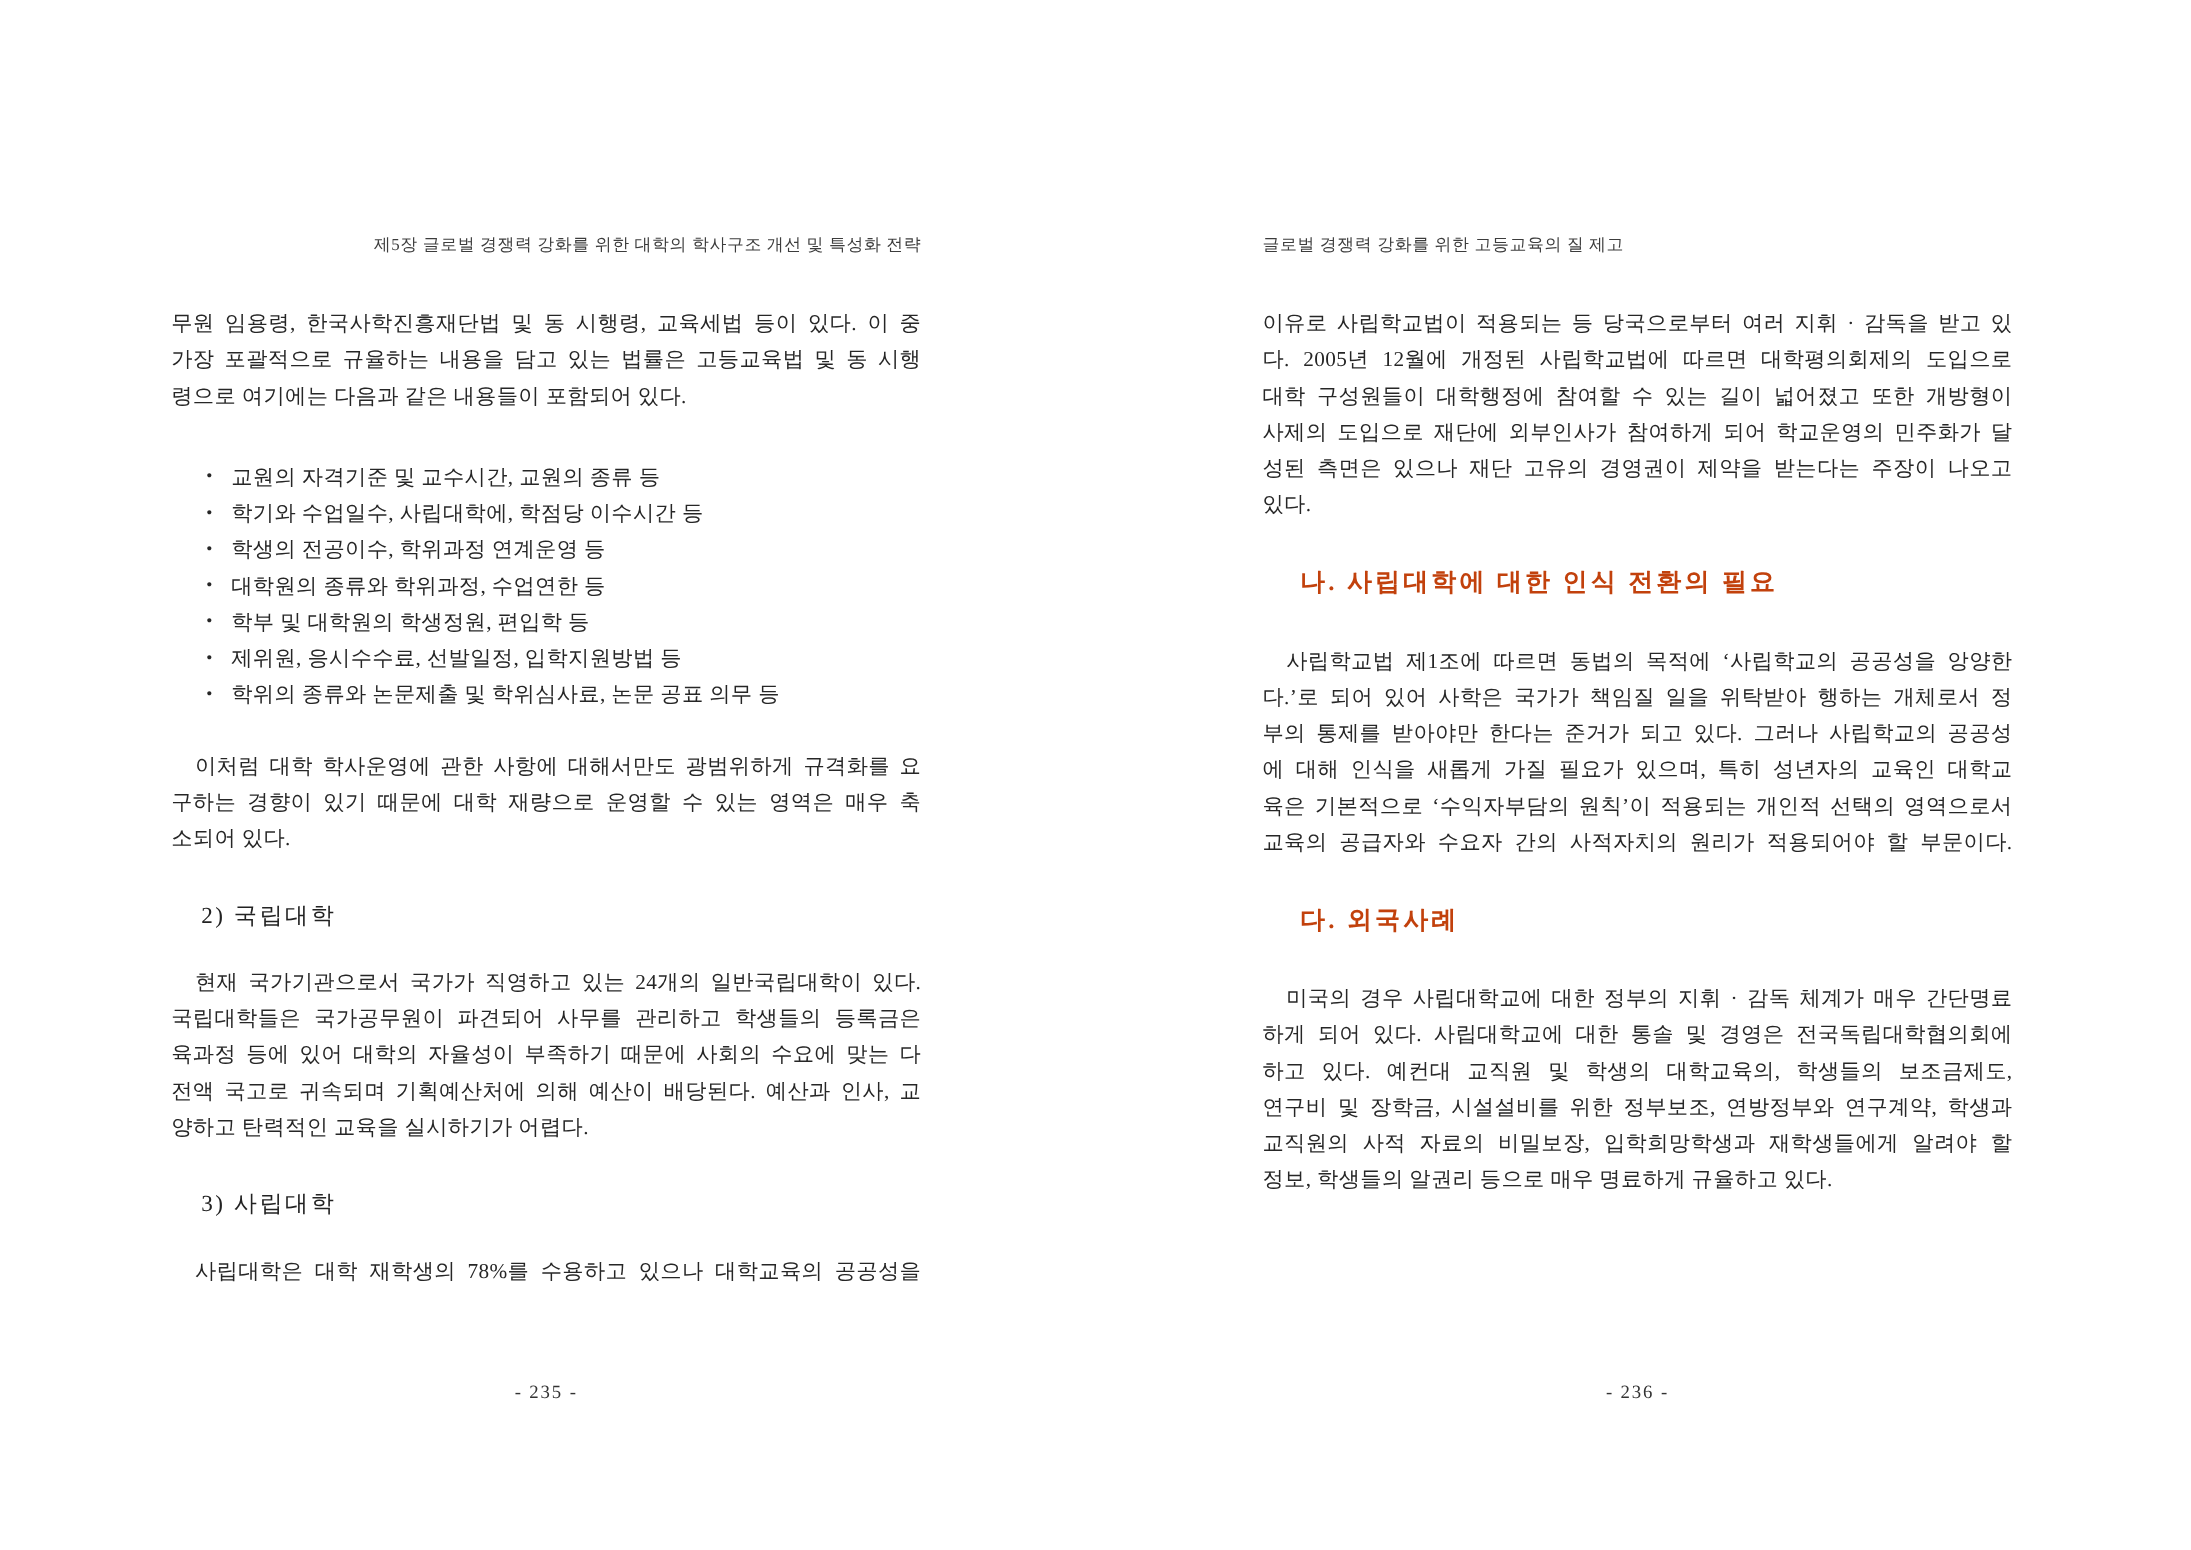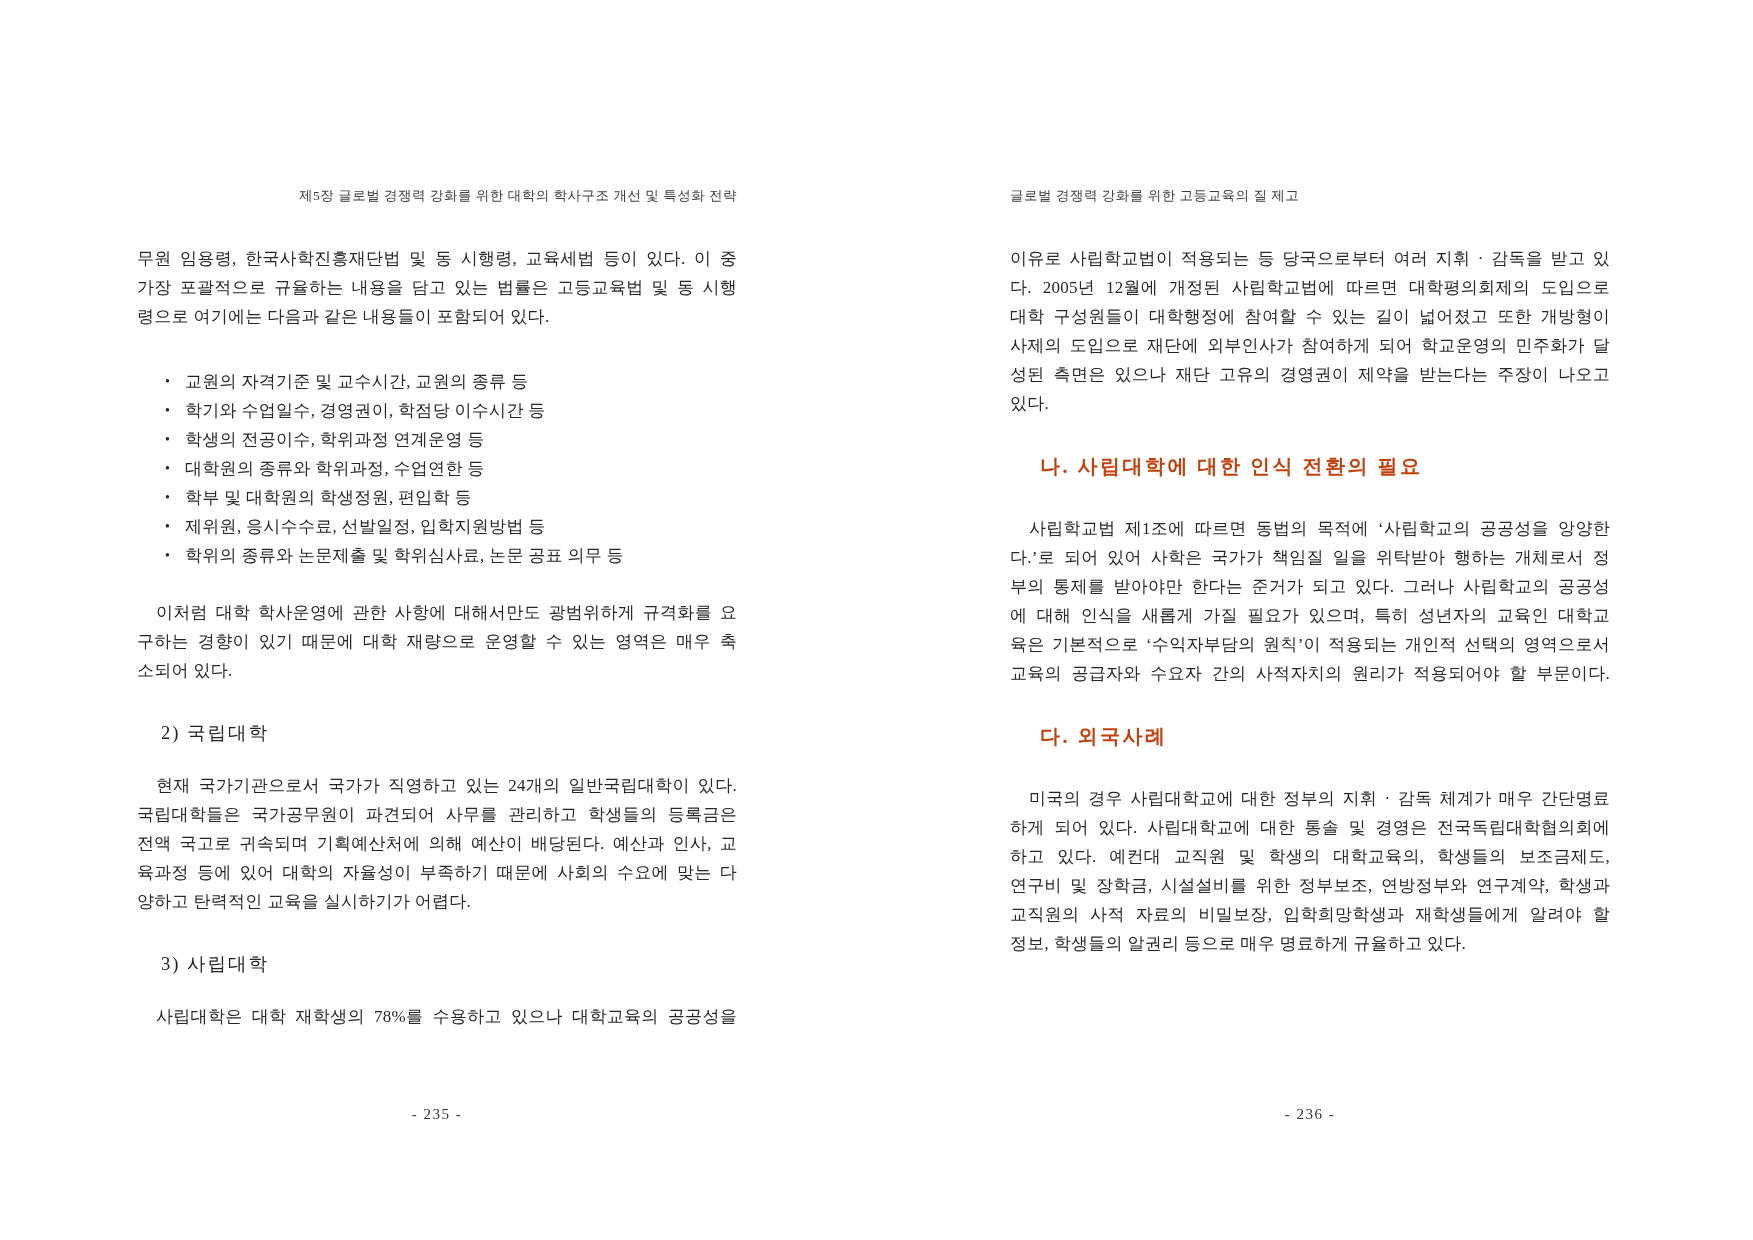"학기와 수업일수, 경영권이, 학점당 이수시간" div.line { text: 경영권이 -> 사립대학에 }
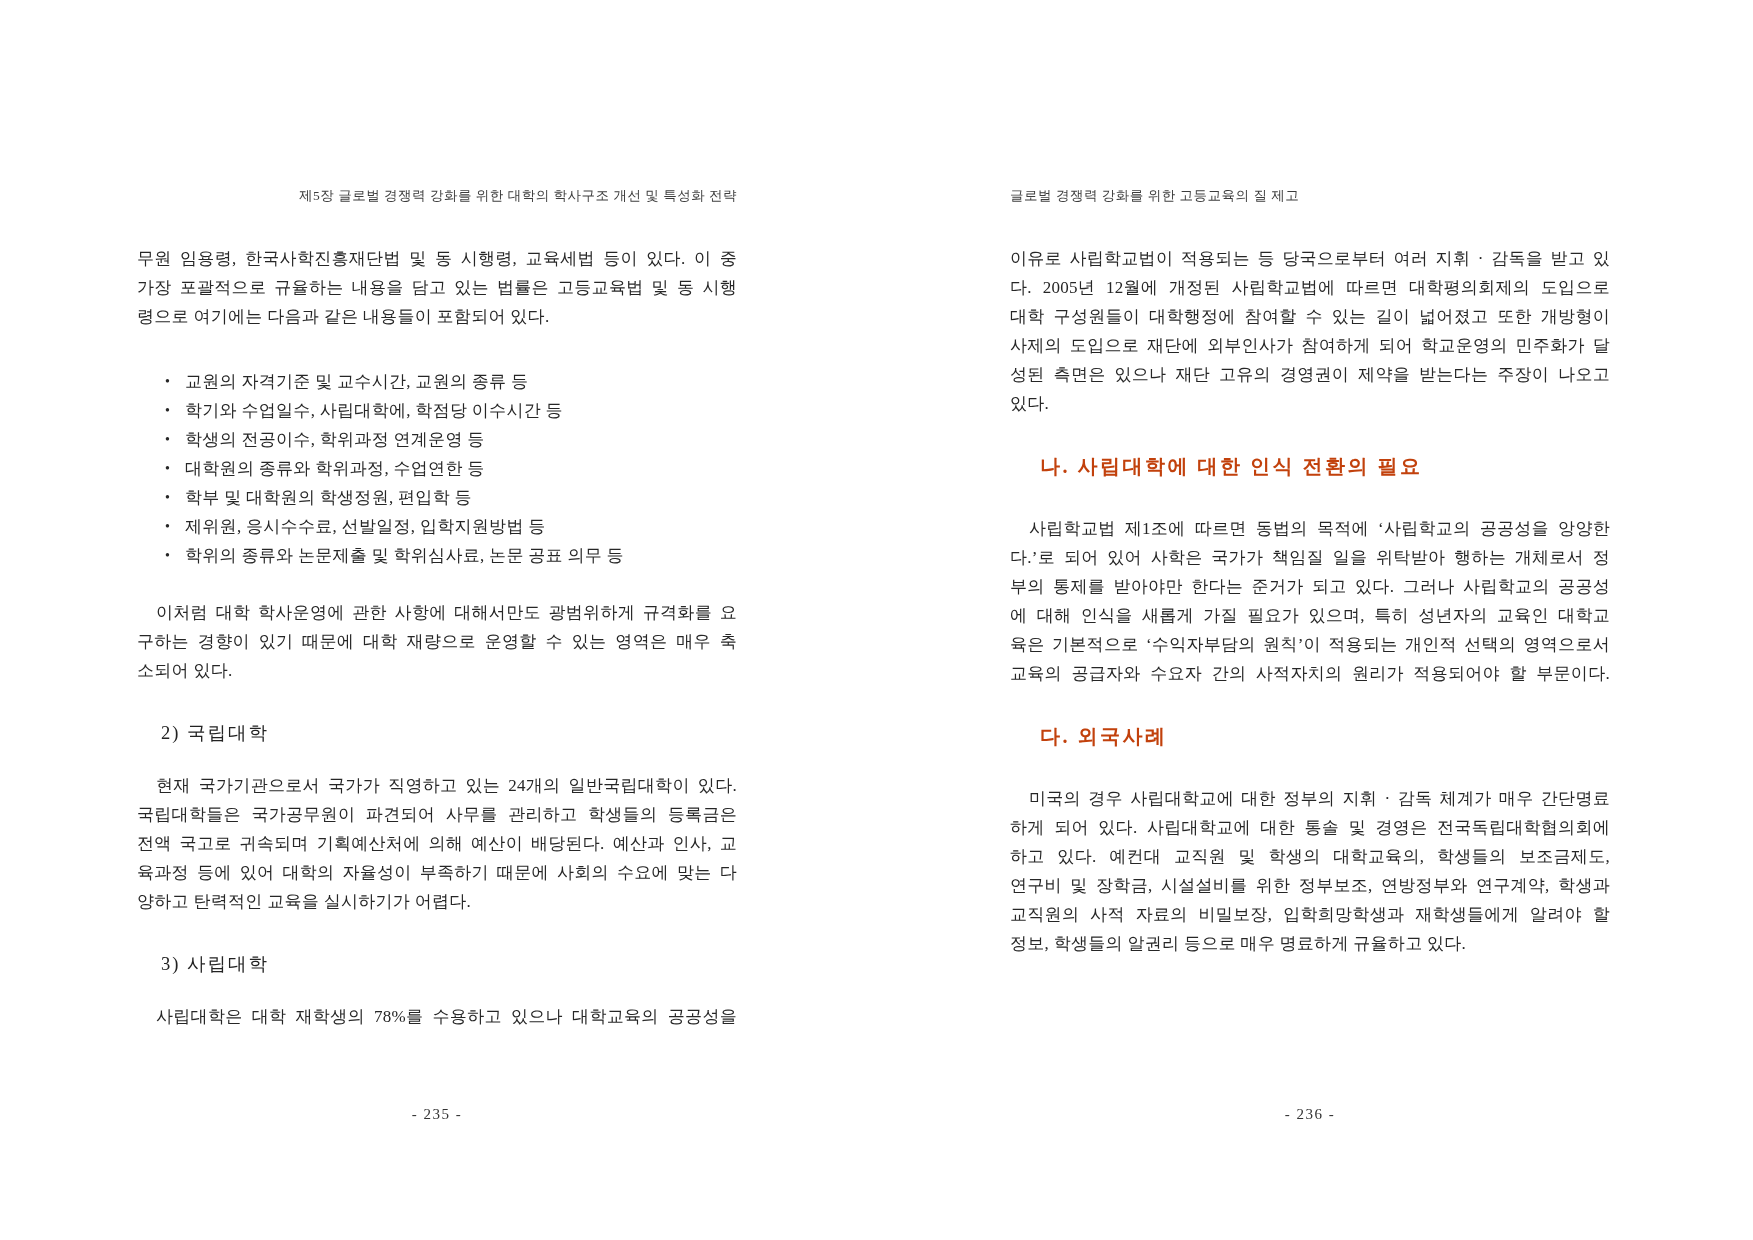"전액 국고로 귀속되며 기획예산처에 의해" div.line { order: before "육과정 등에 있어 대학의 자율성이" -> after "육과정 등에 있어 대학의 자율성이" }
